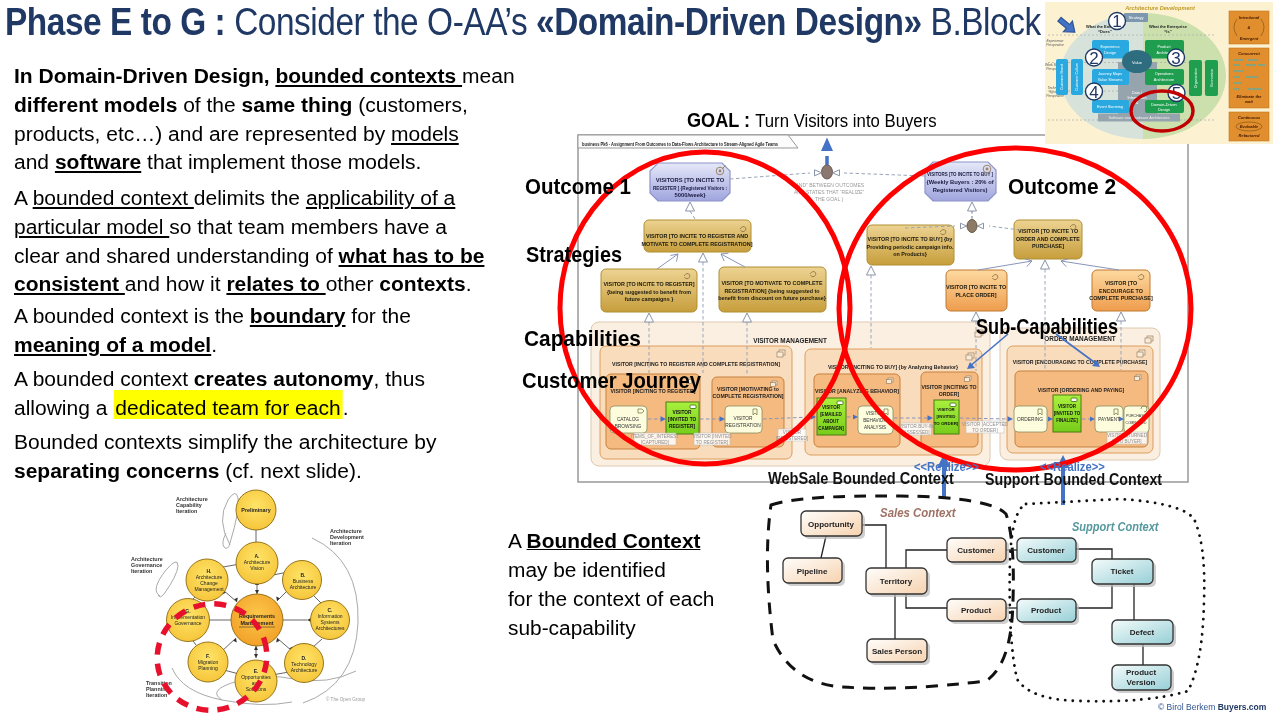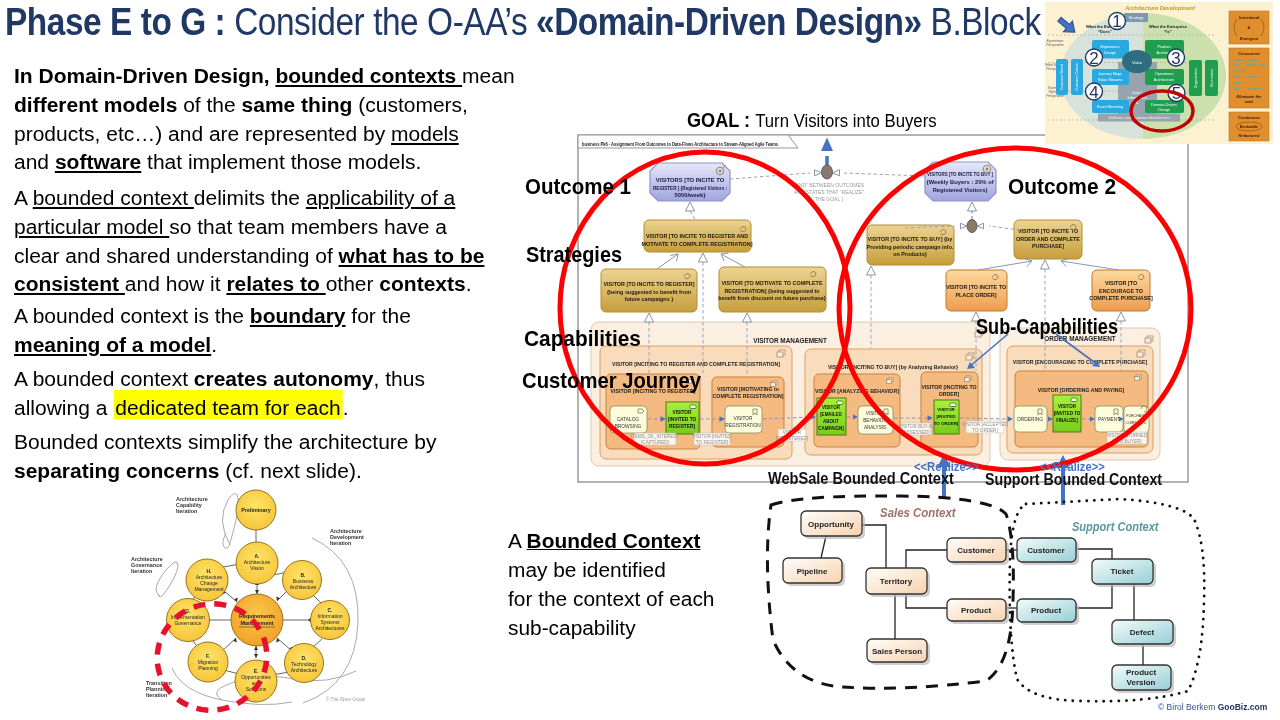"GooBiz.com" b { text: GooBiz.com -> Buyers.com }
